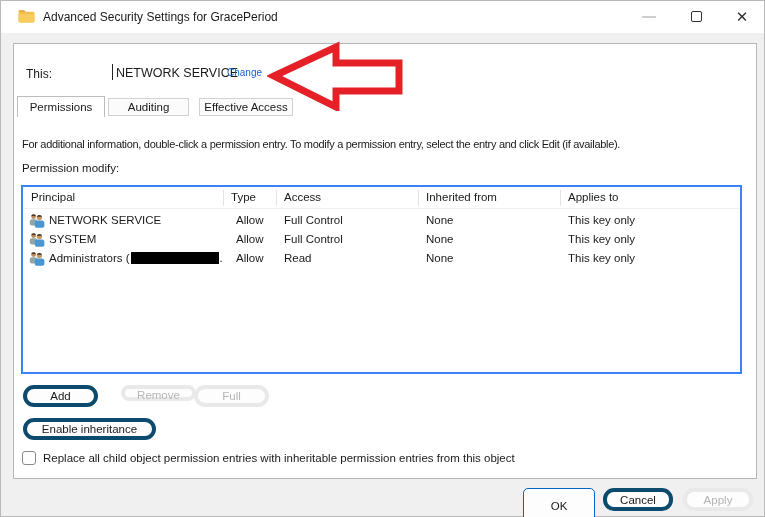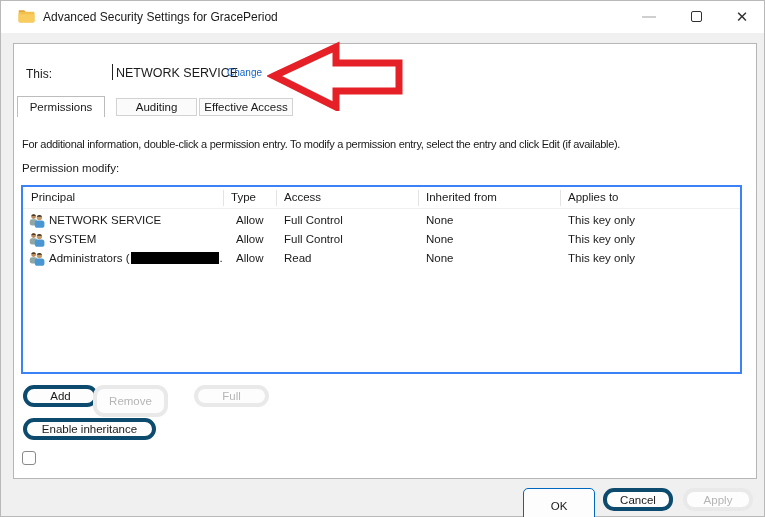"Auditing" .tab-auditing { margin-left: 8px -> none }
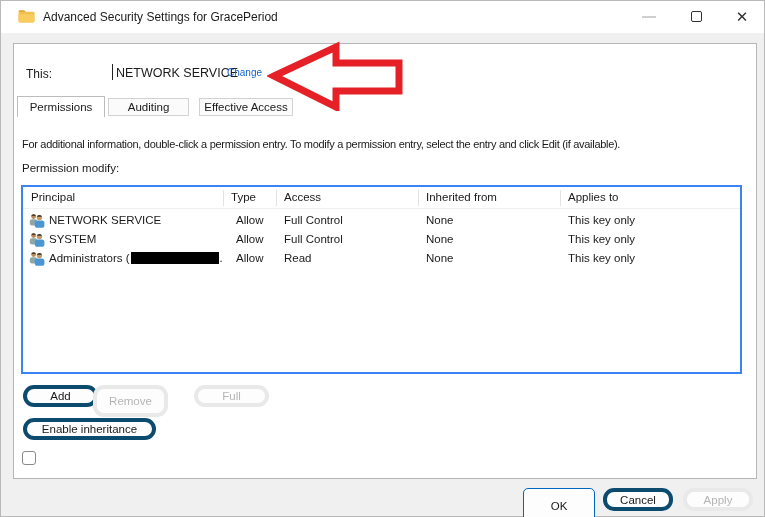"Remove" .btn-remove { height: 32px -> 16px; left: 92px -> 120px }
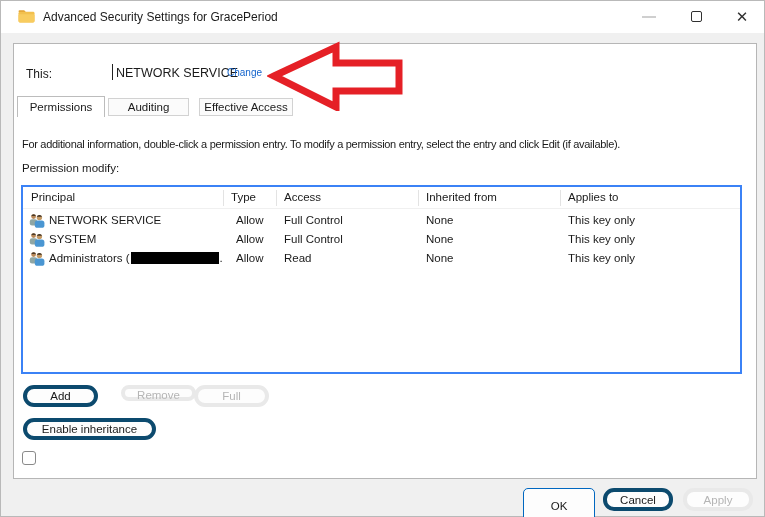"Replace all child object permission" span.checkbox-label { html: none -> <span>Replace all child object permission entries with inheritable permission entries from this object</span> }
